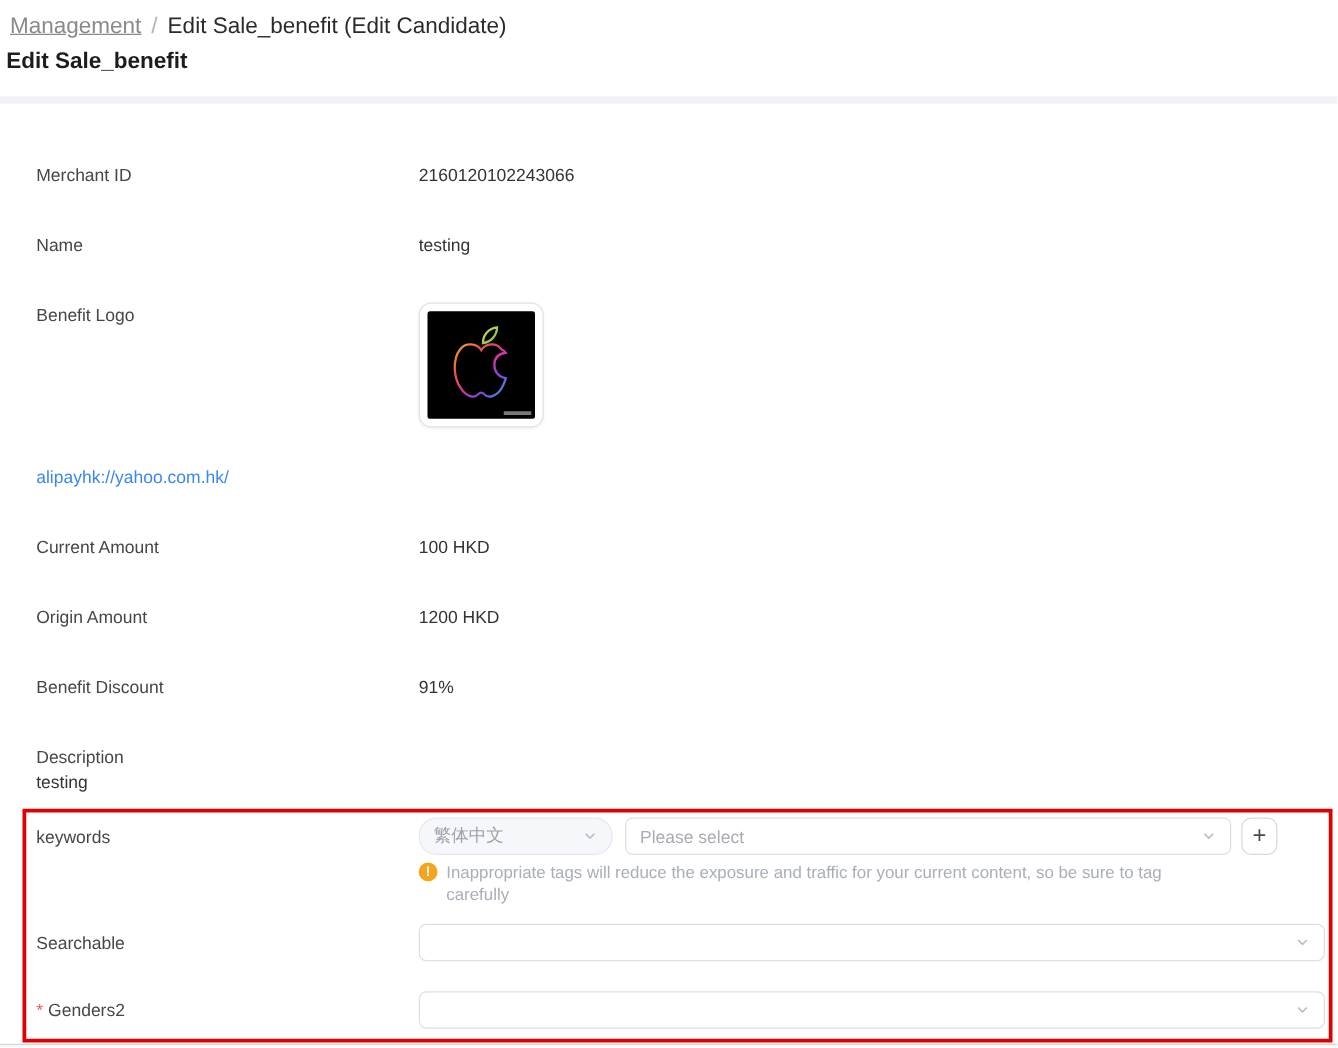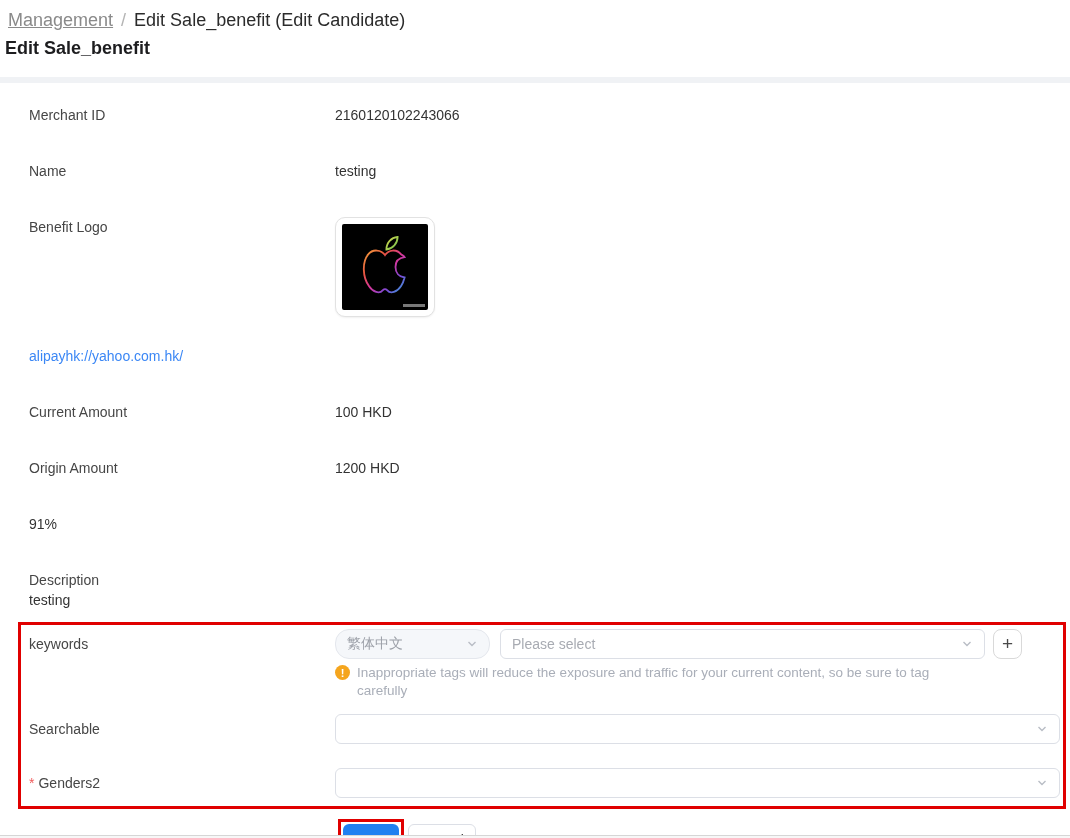"Merchant ID" .form-row { margin-top: none -> 25px }
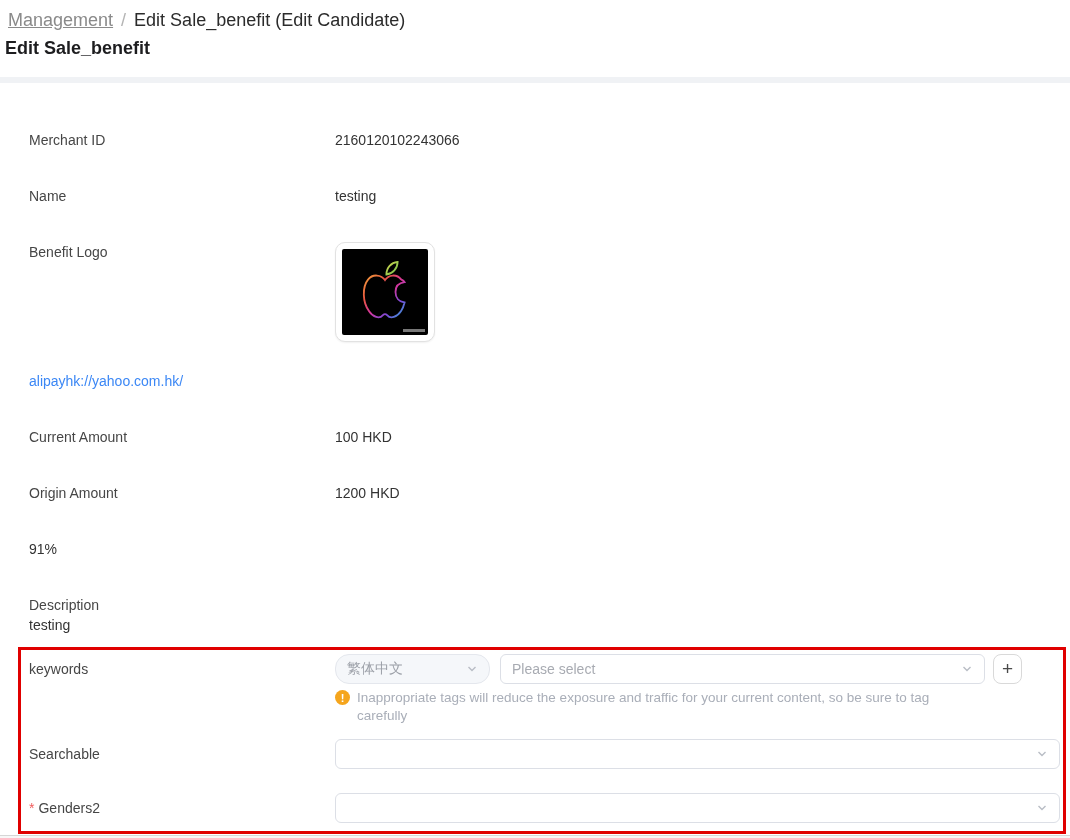"Benefit Discount" div.form-label { html: none -> <div>Benefit Discount</div> }
